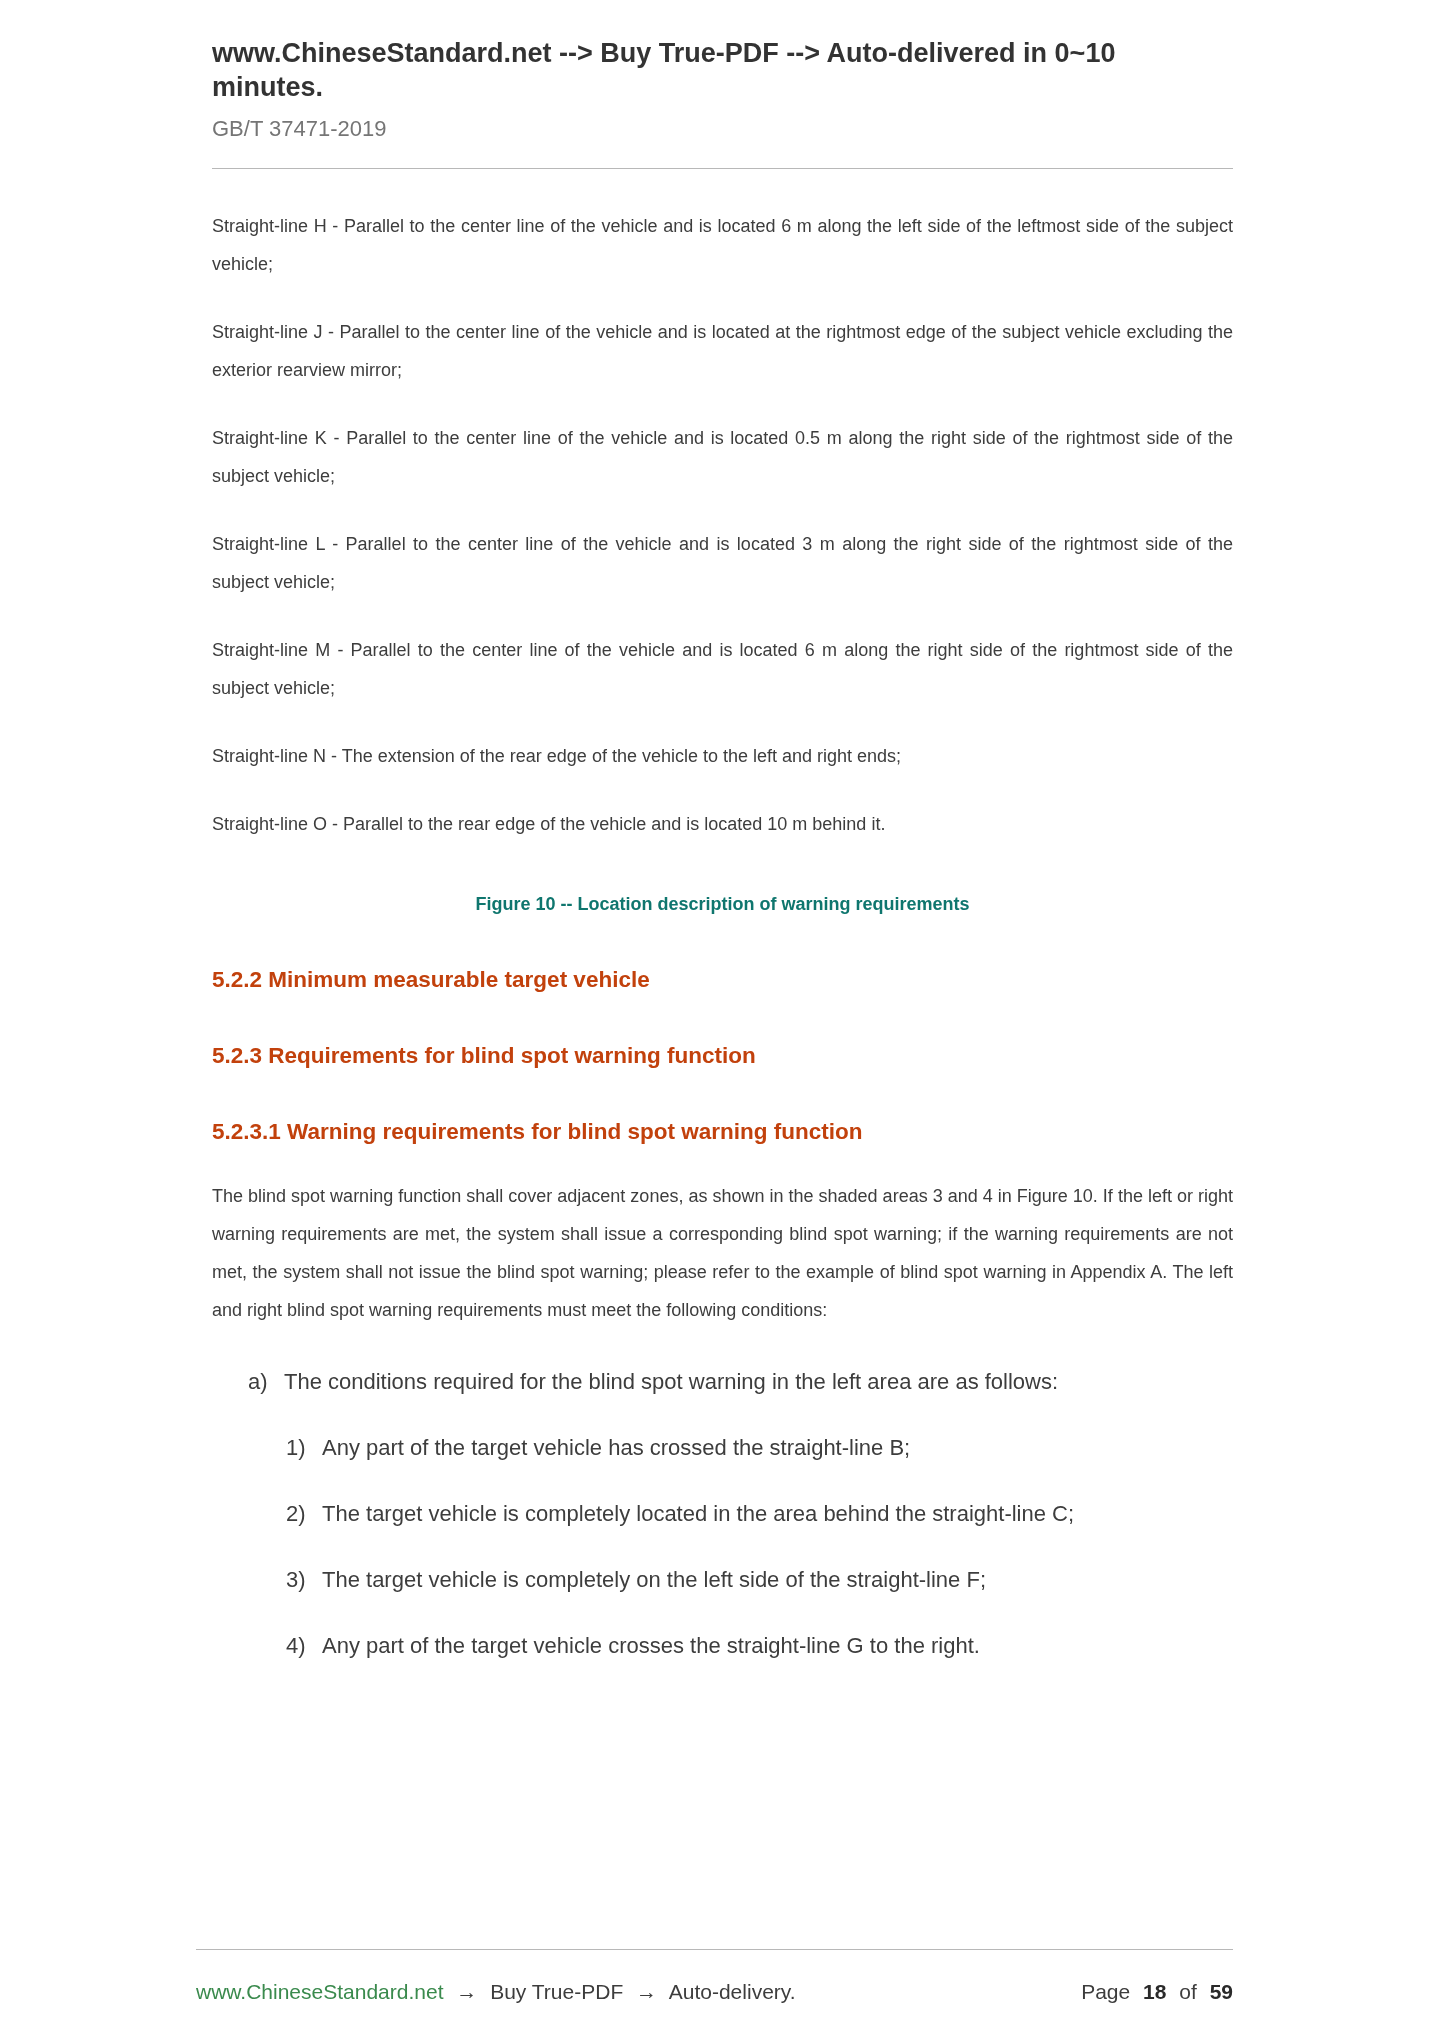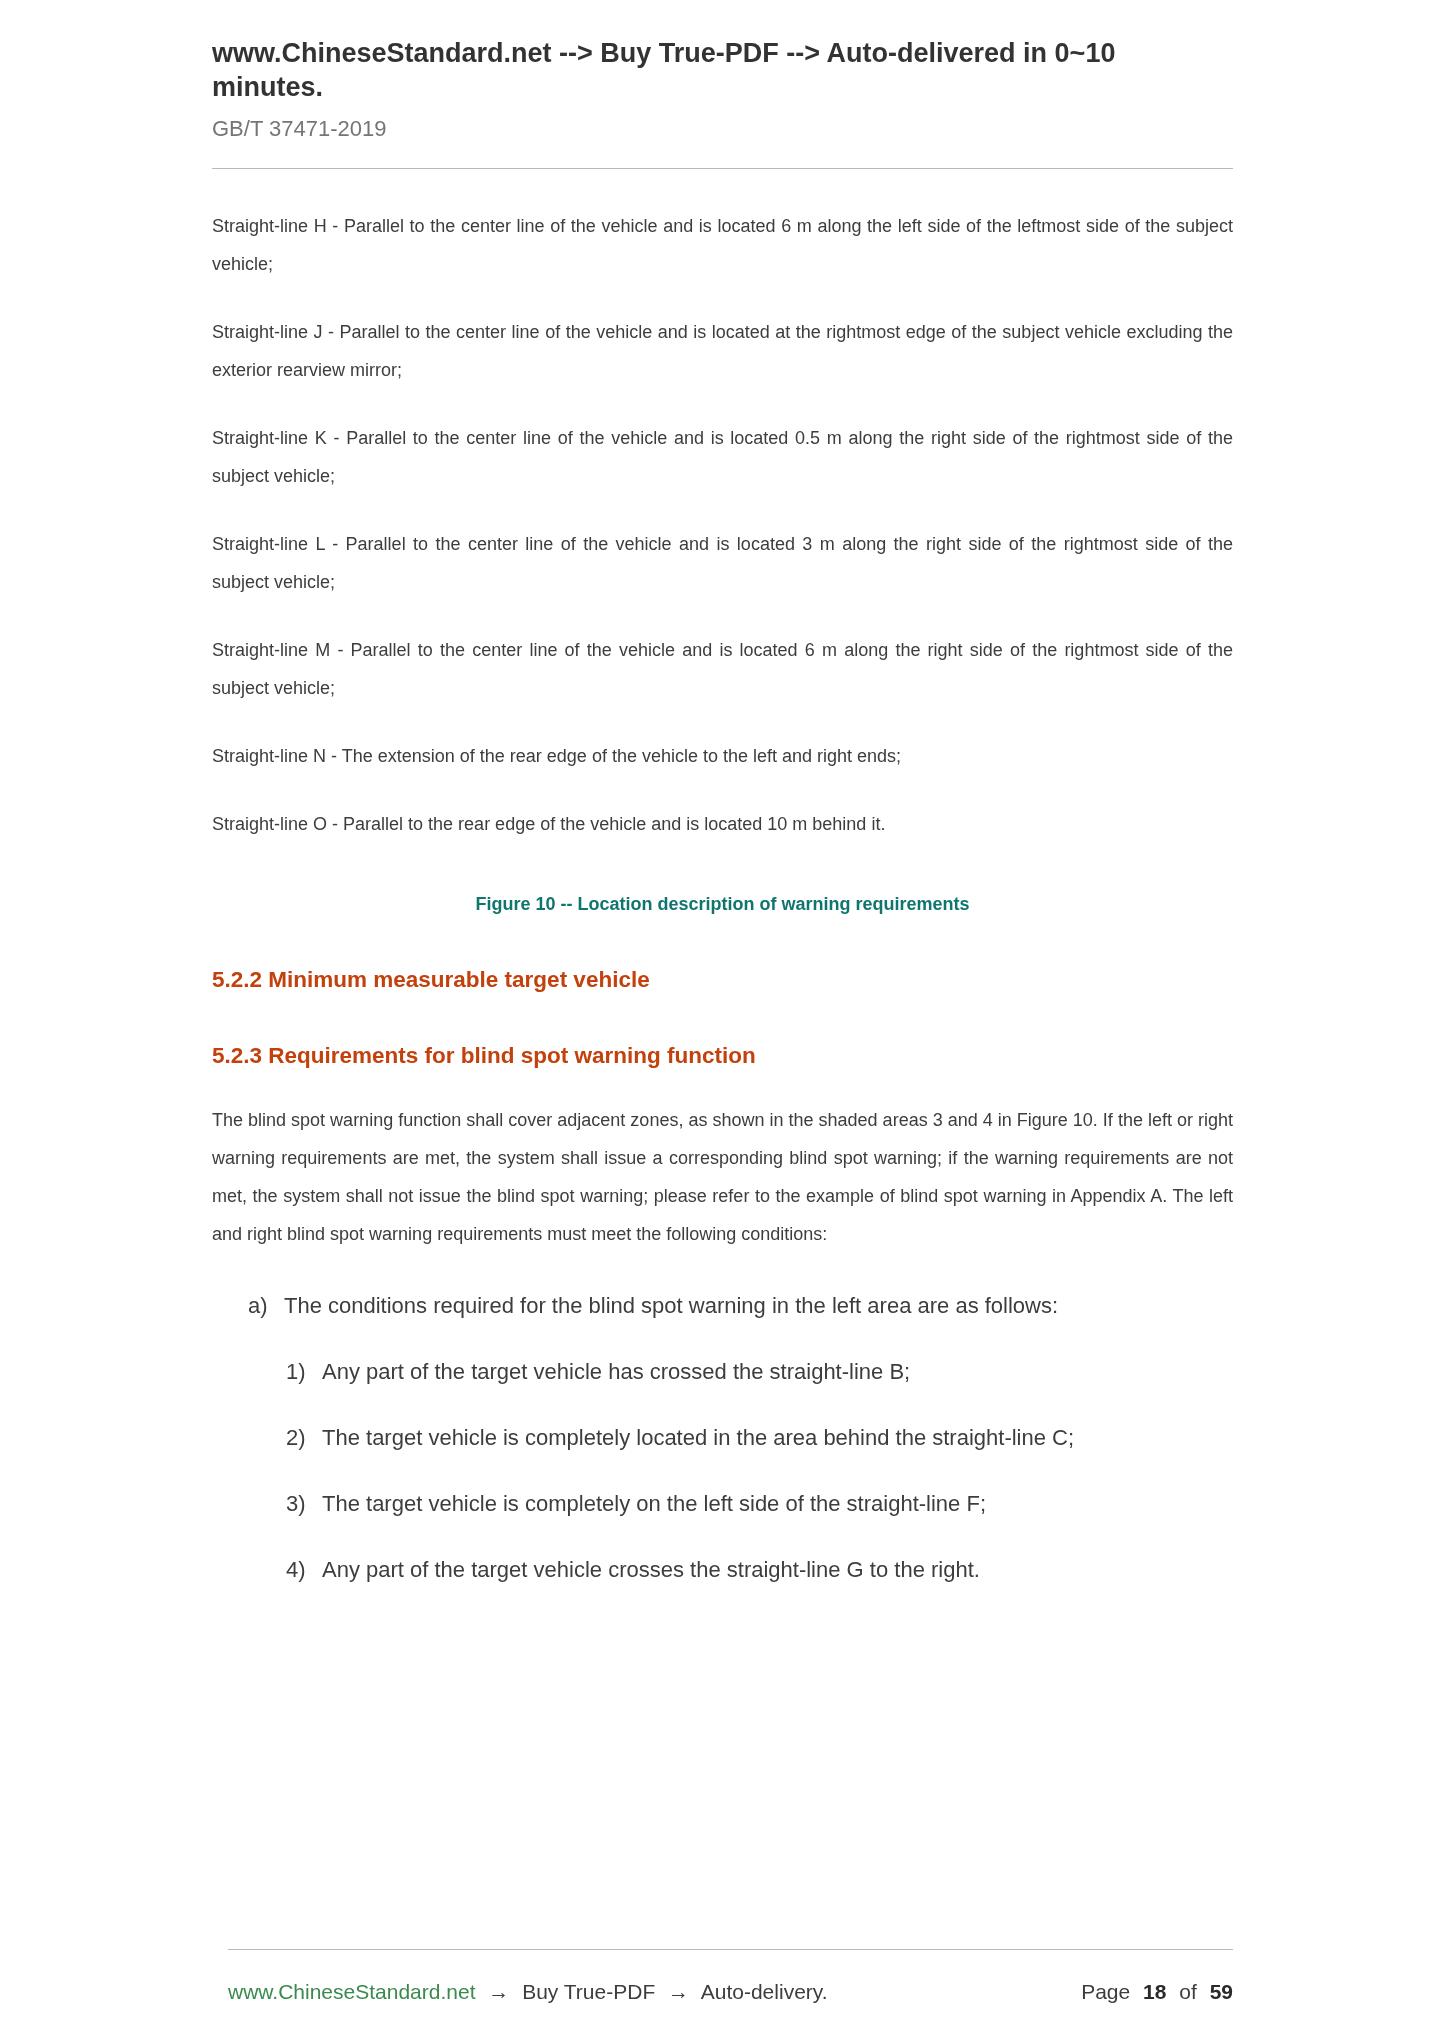"5.2.3.1 Warning requirements for blind" h2.section { html: none -> <h2>5.2.3.1 Warning requirements for blind spot warning function</h2> }
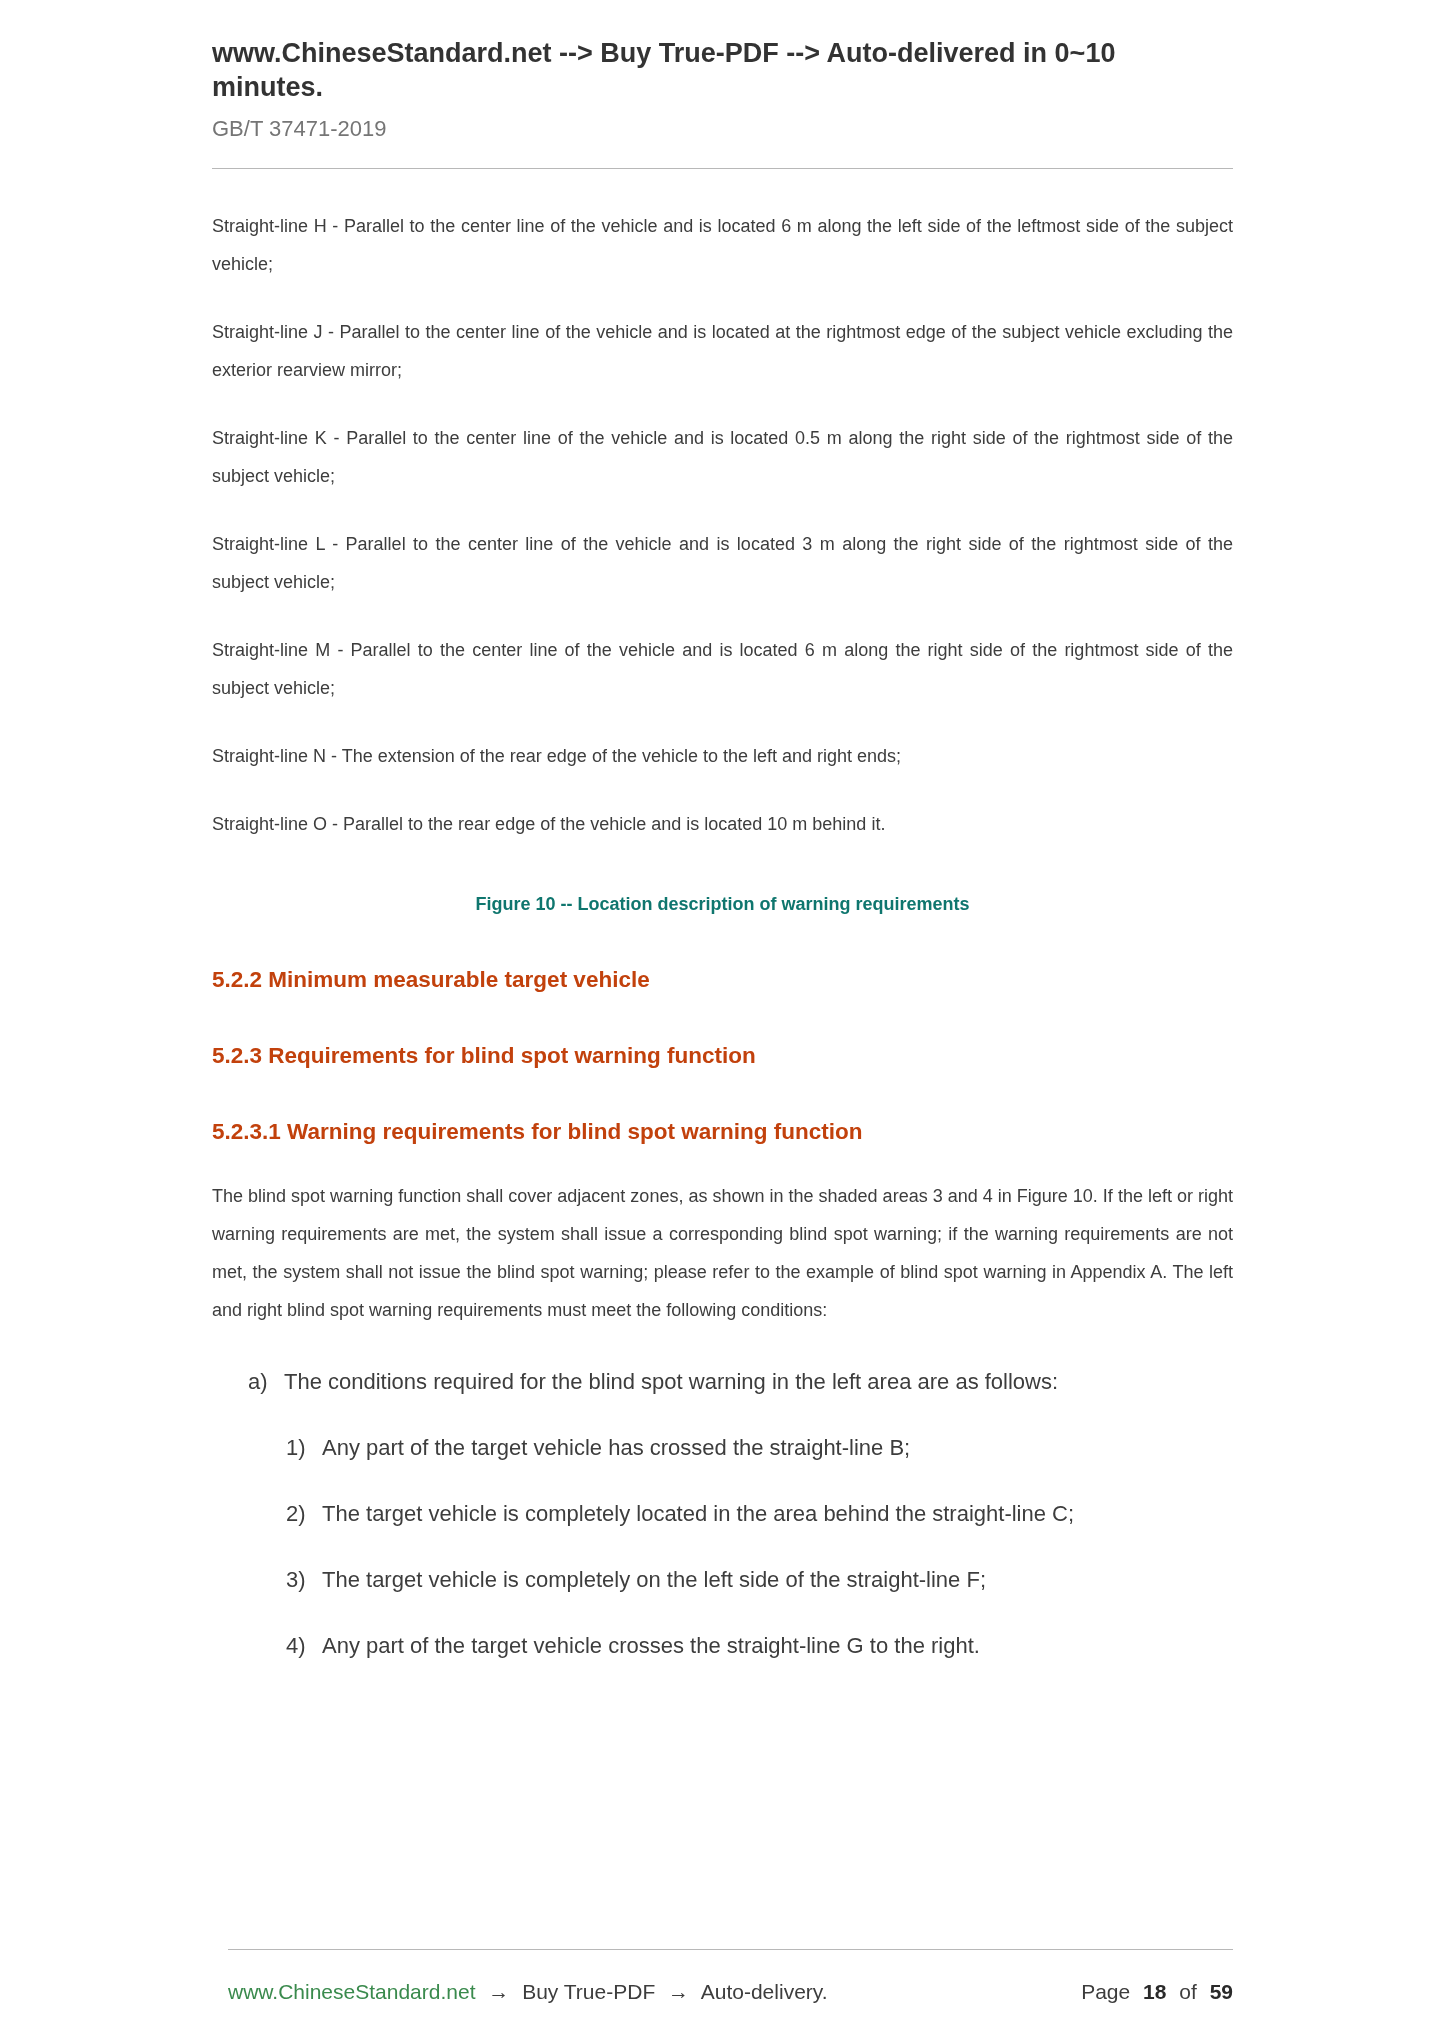"www.ChineseStandard.net → Buy True-PDF →" .footer { left: 228px -> 196px }
